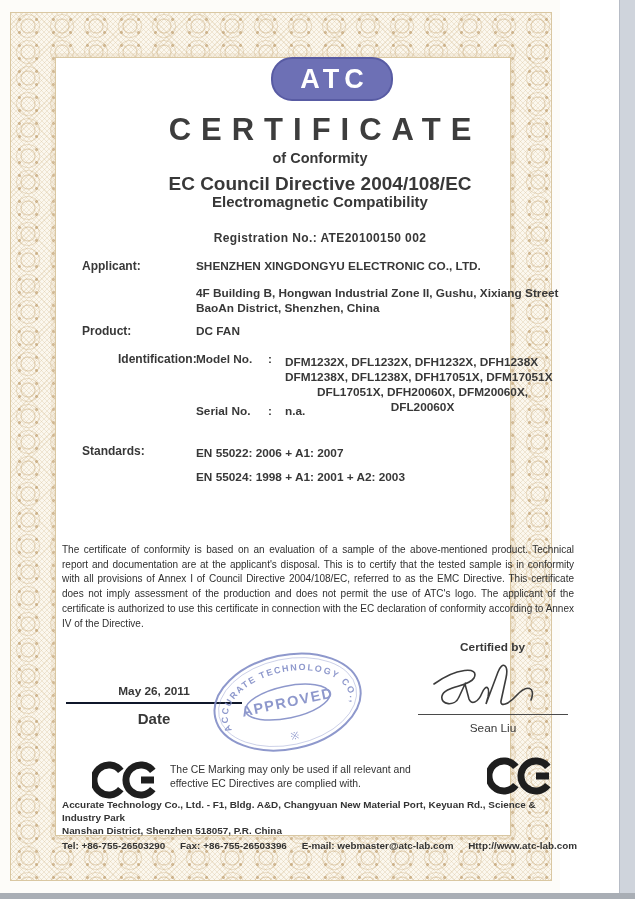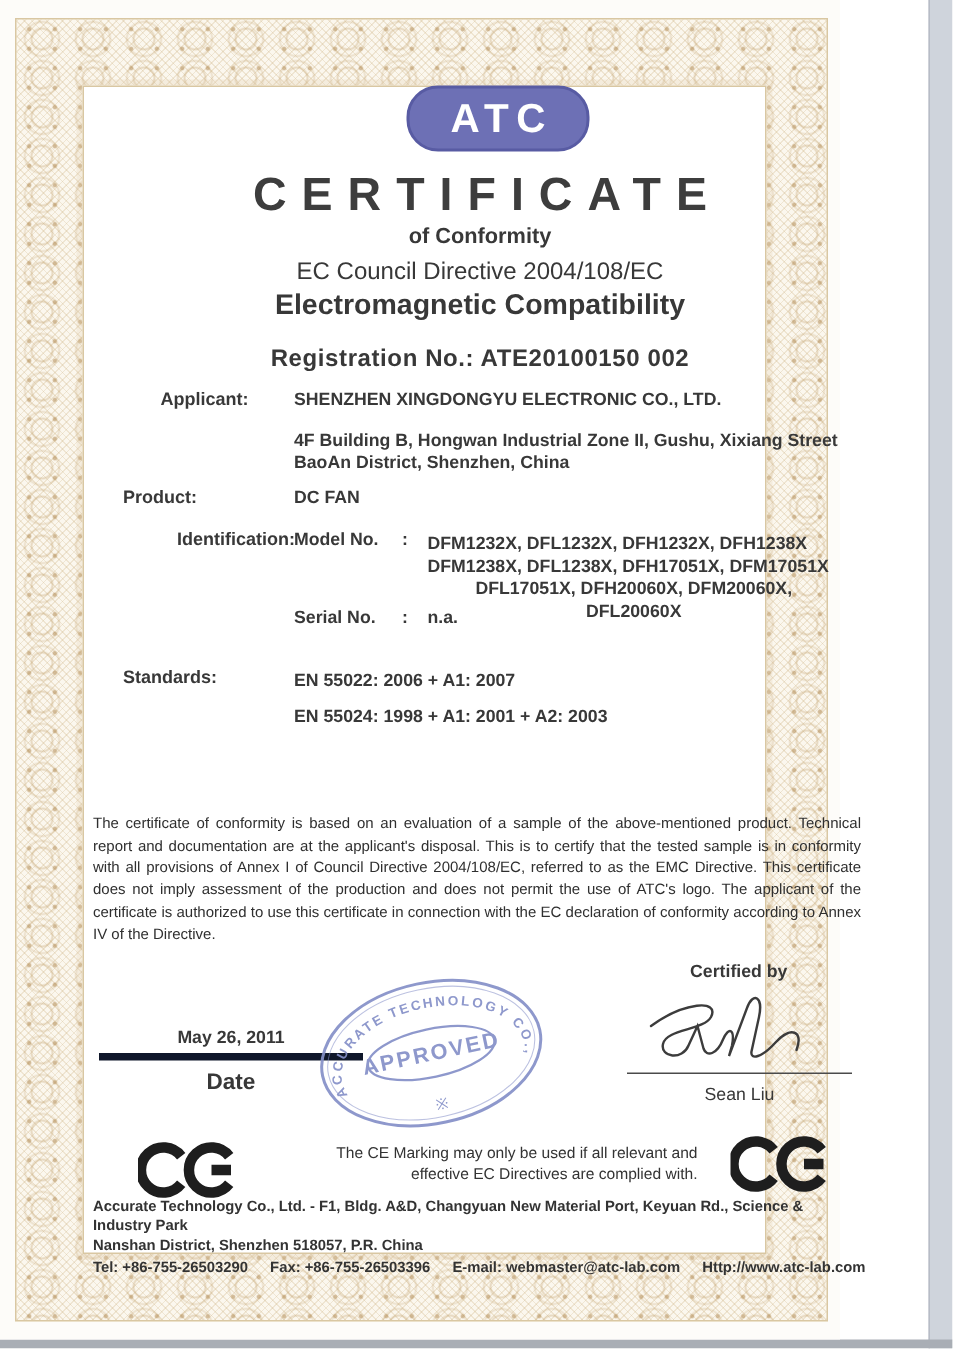"EC Council Directive 2004/108/EC" .dir1 { font-size: 16px -> 19px; font-weight: 400 -> 700 }
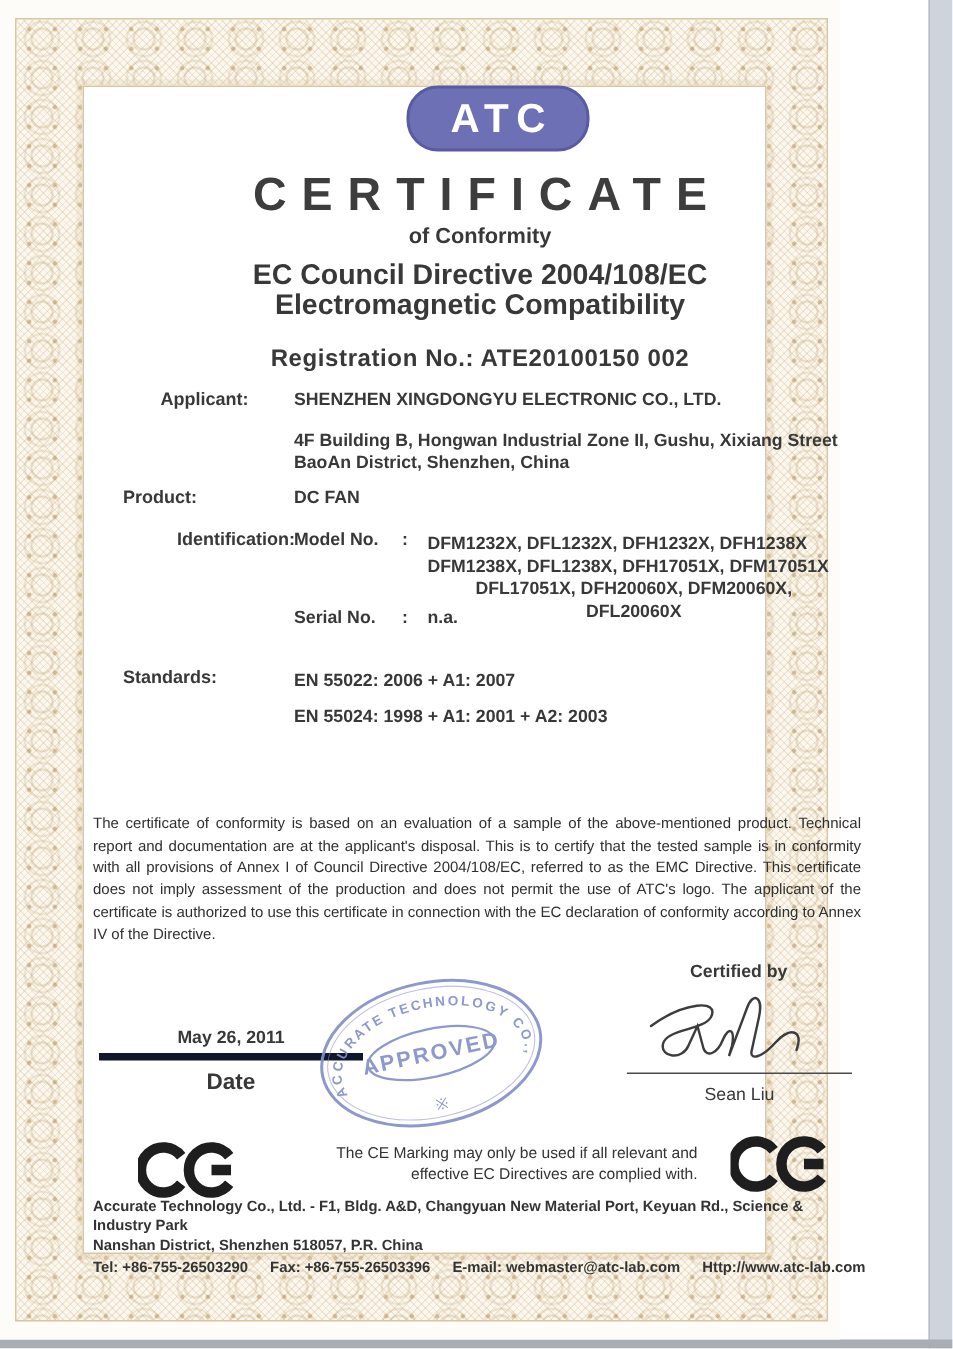"Electromagnetic Compatibility" .dir2 { font-size: 19px -> 15px }
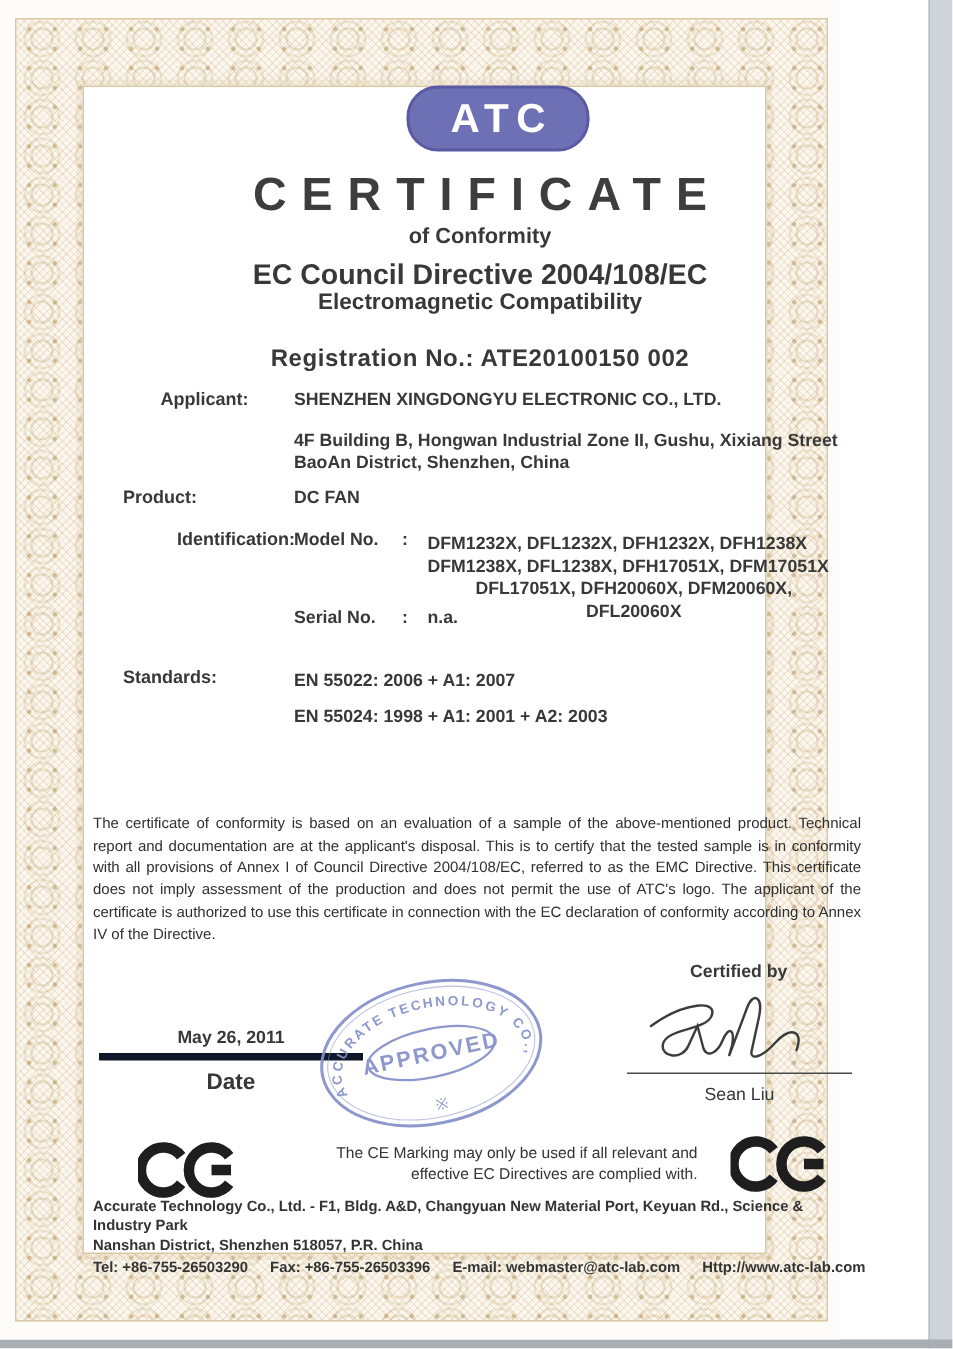"Registration No.: ATE20100150 002" .regno { font-size: 16px -> 12px }
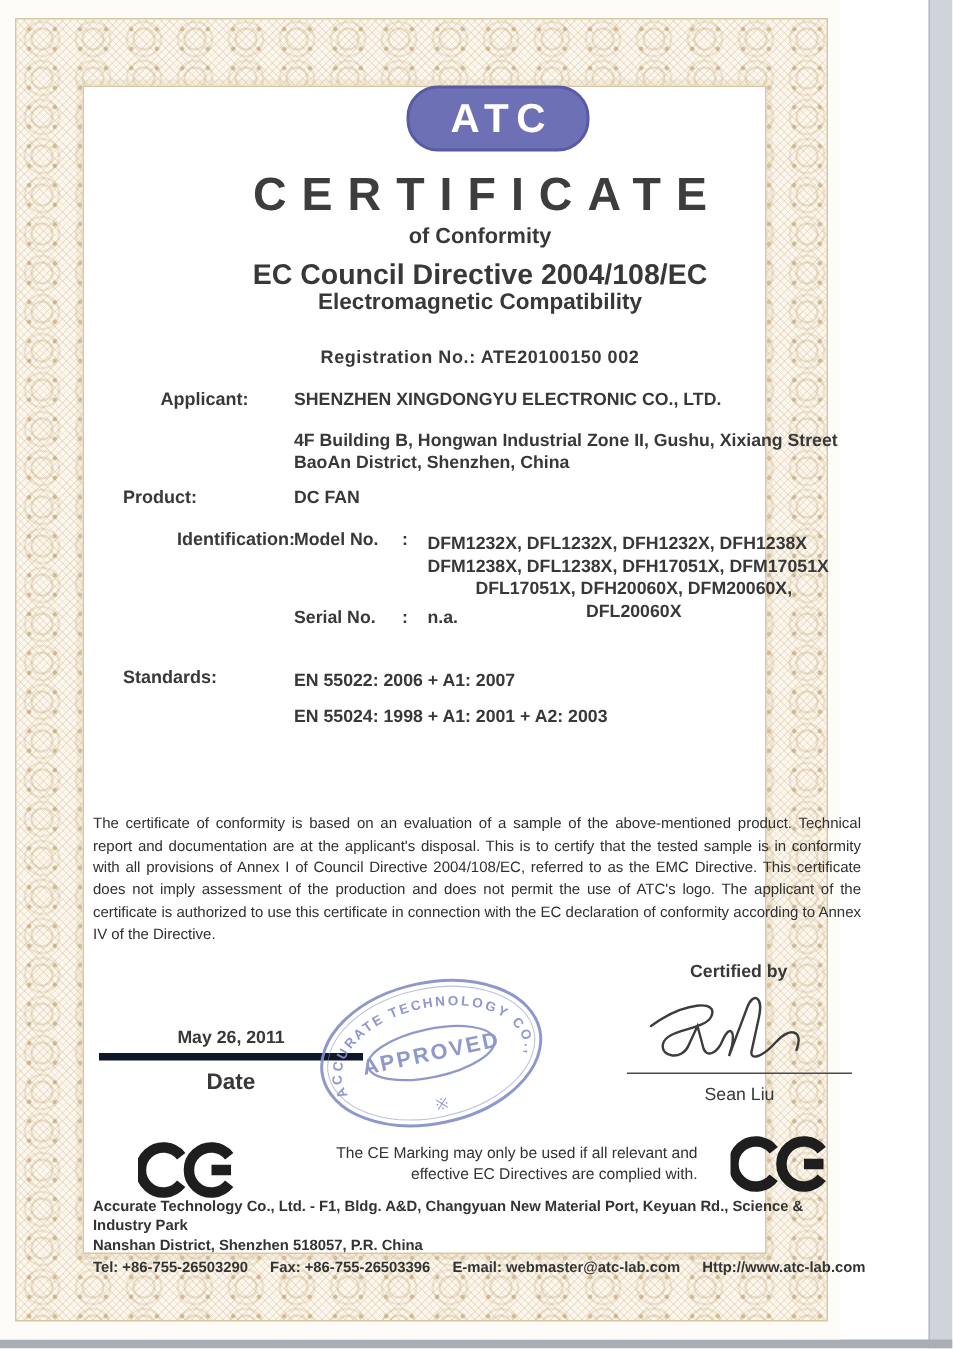"Applicant:" div.lbl { margin-left: 25px -> none }
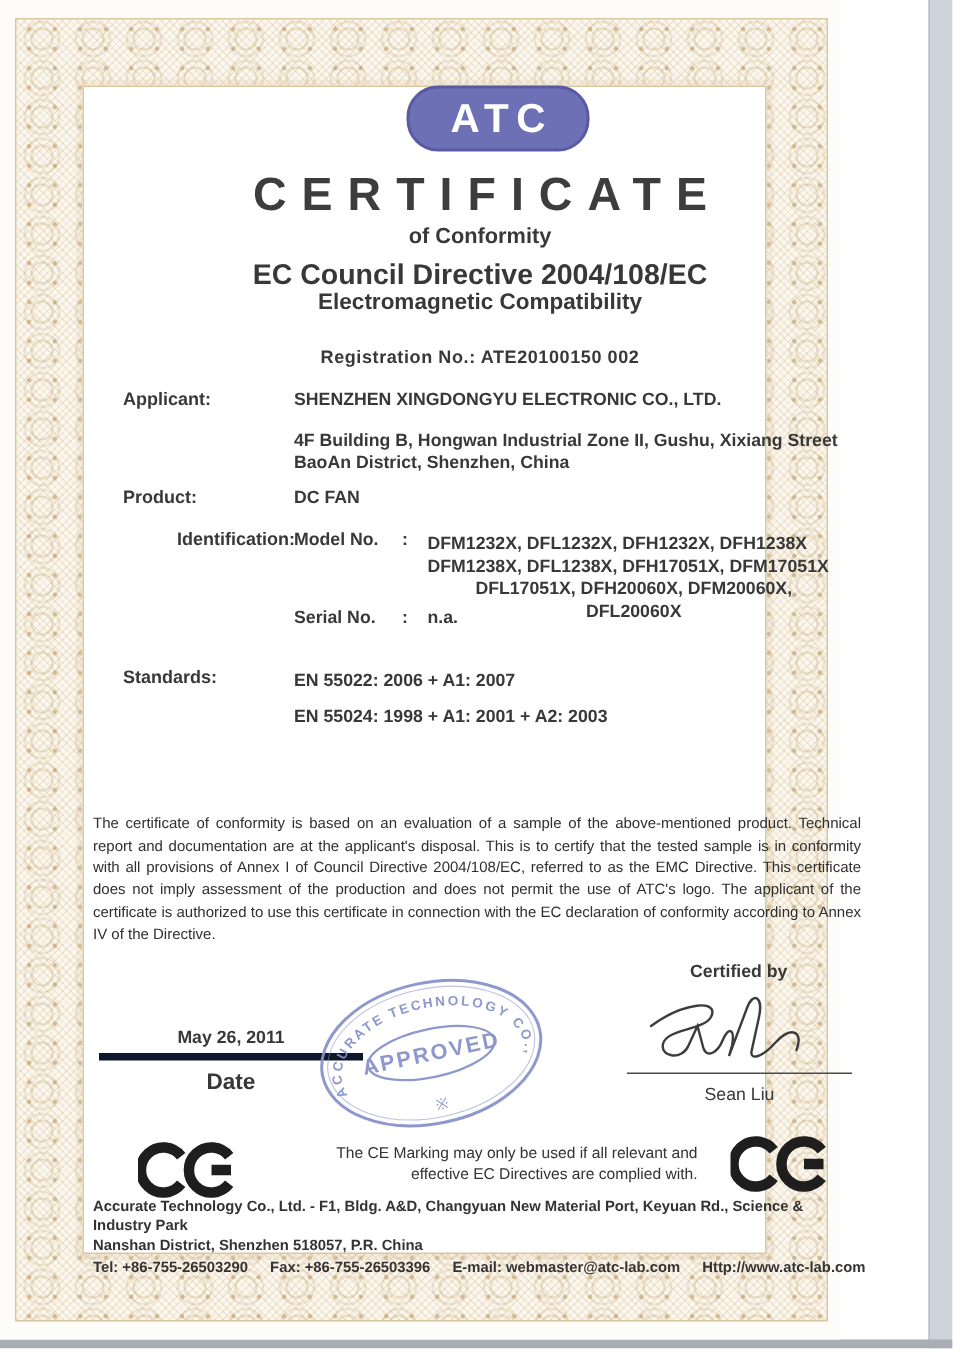"May 26, 2011" .date-val { border-bottom: 5px solid #0f172a -> 2px solid #0f172a }
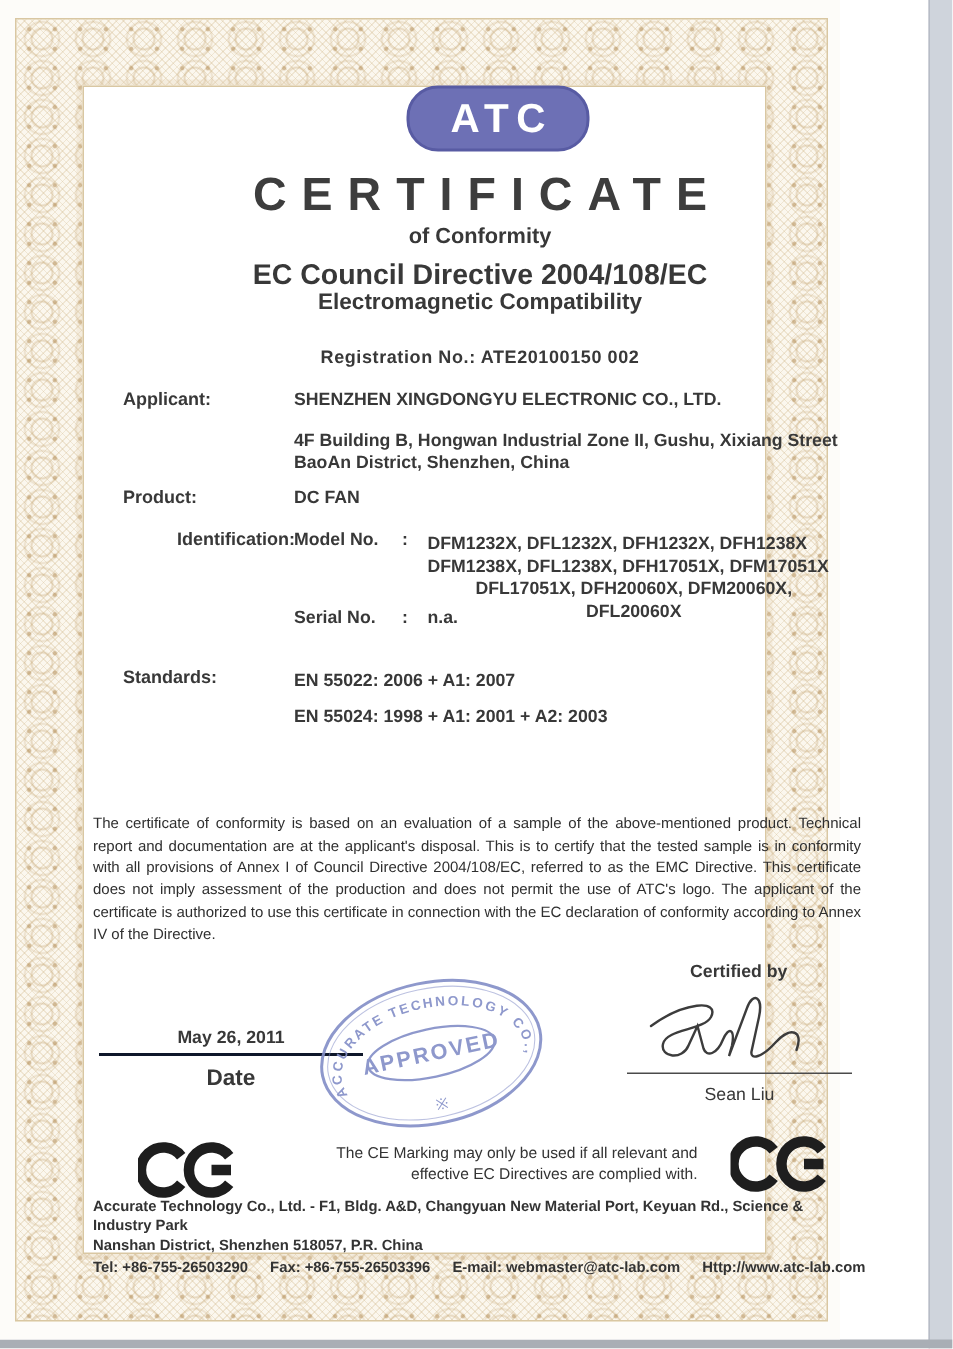"The CE Marking may only" .ce-note { text-align: right -> left }
